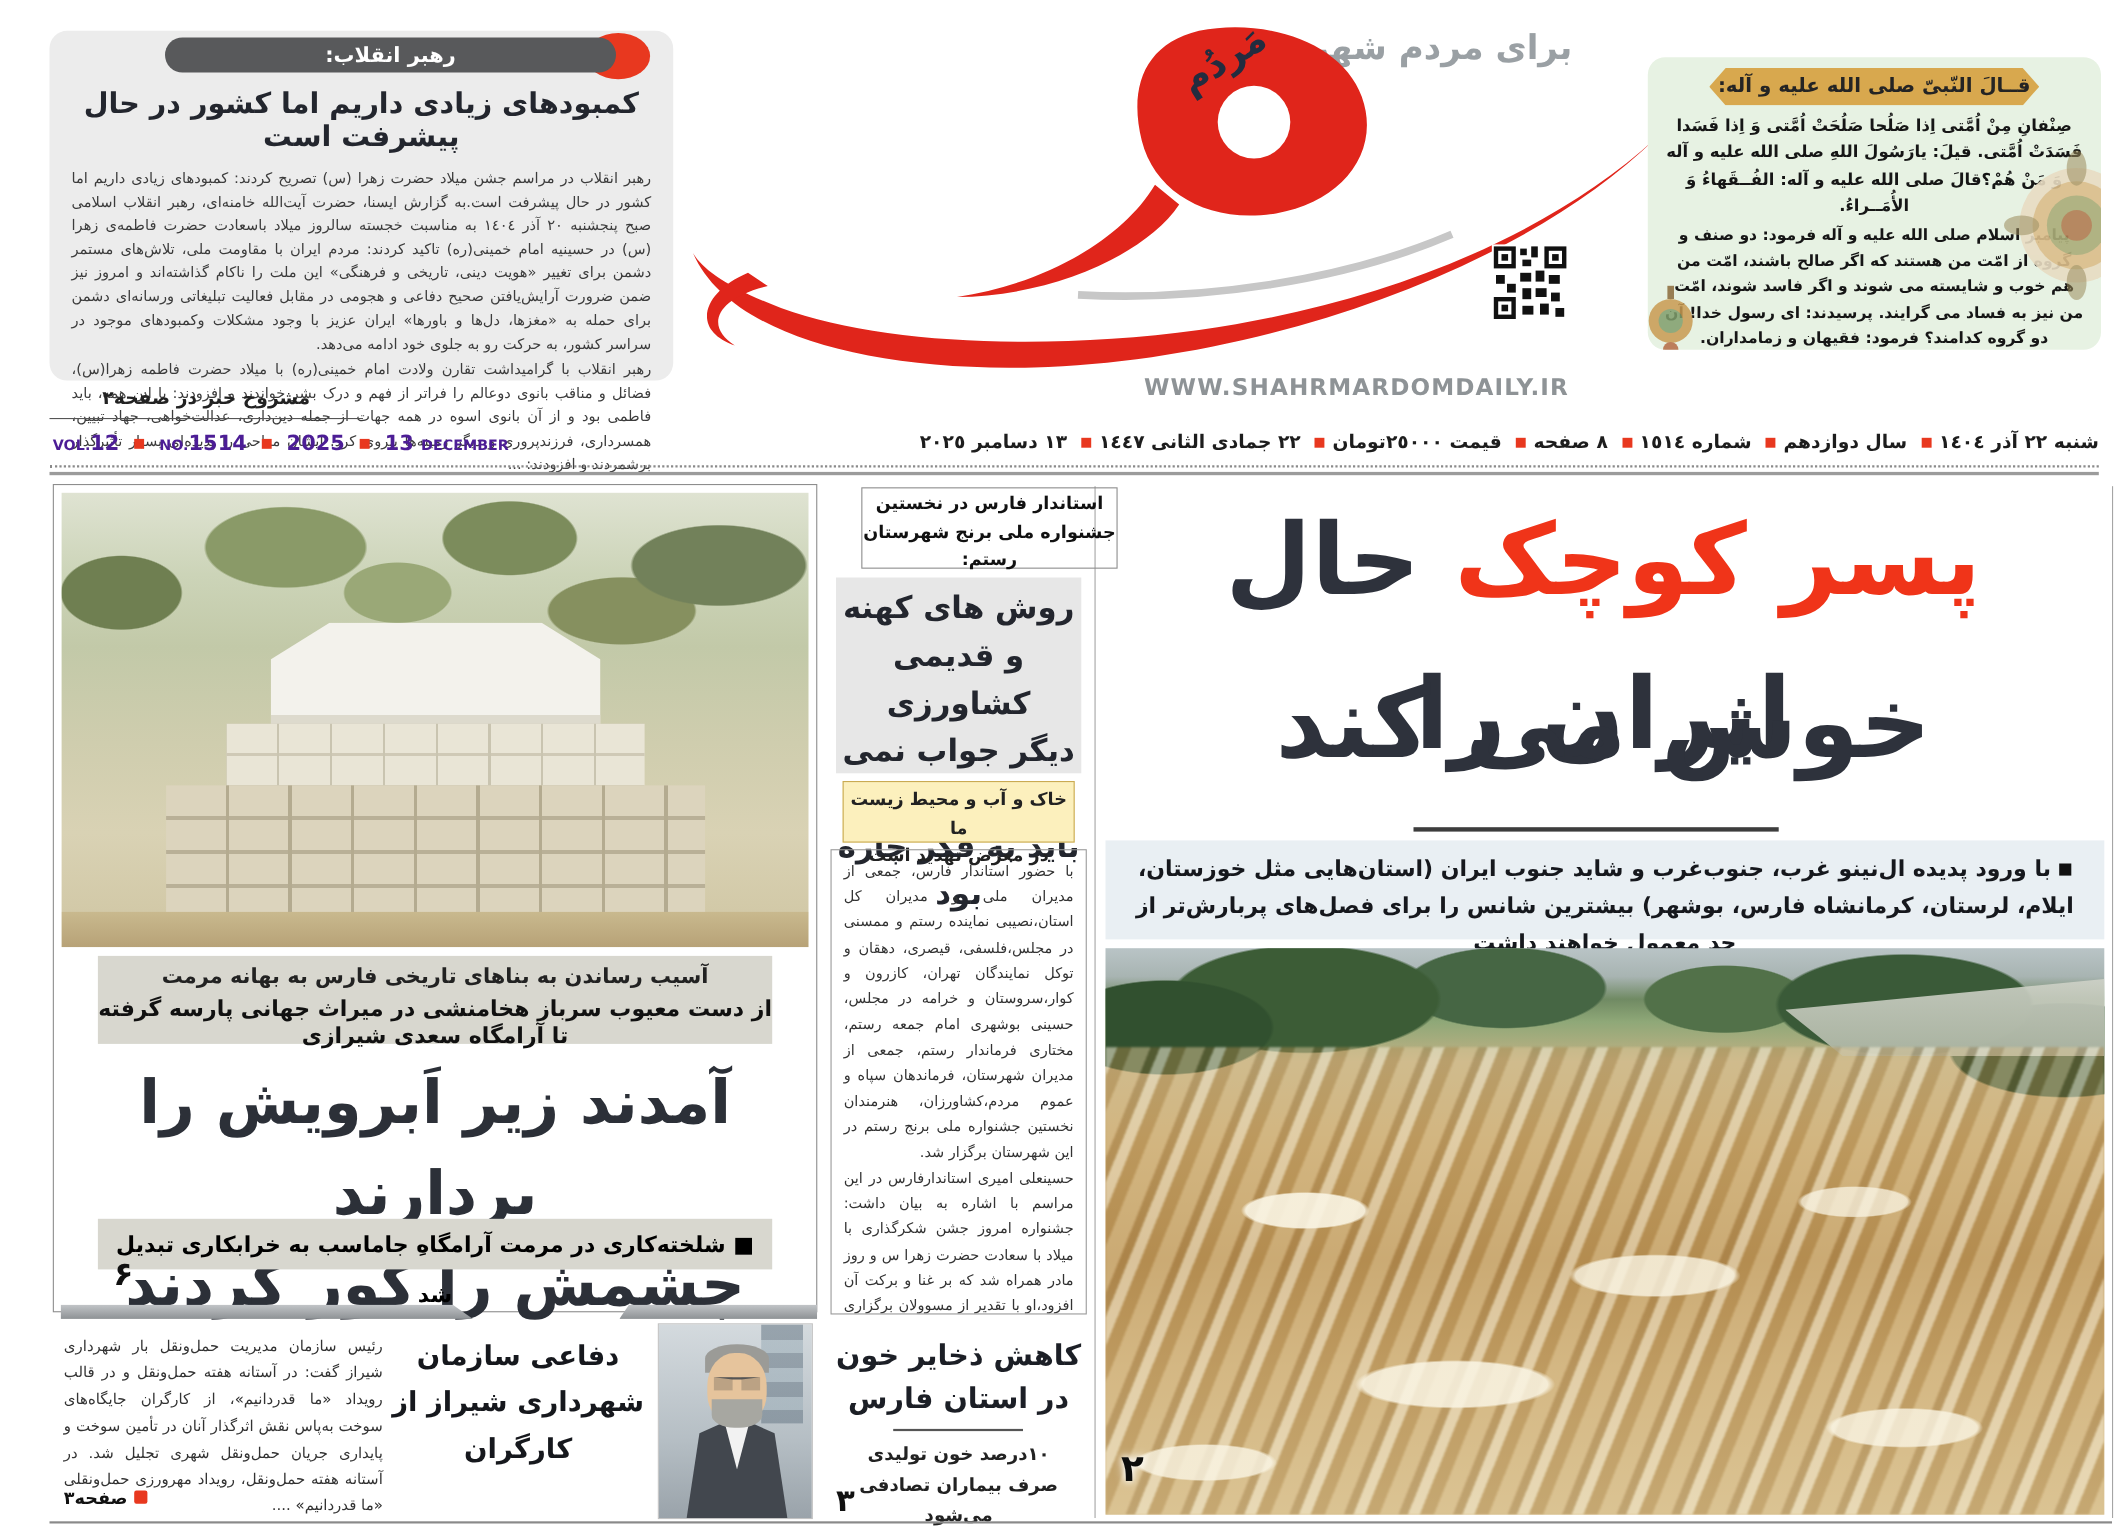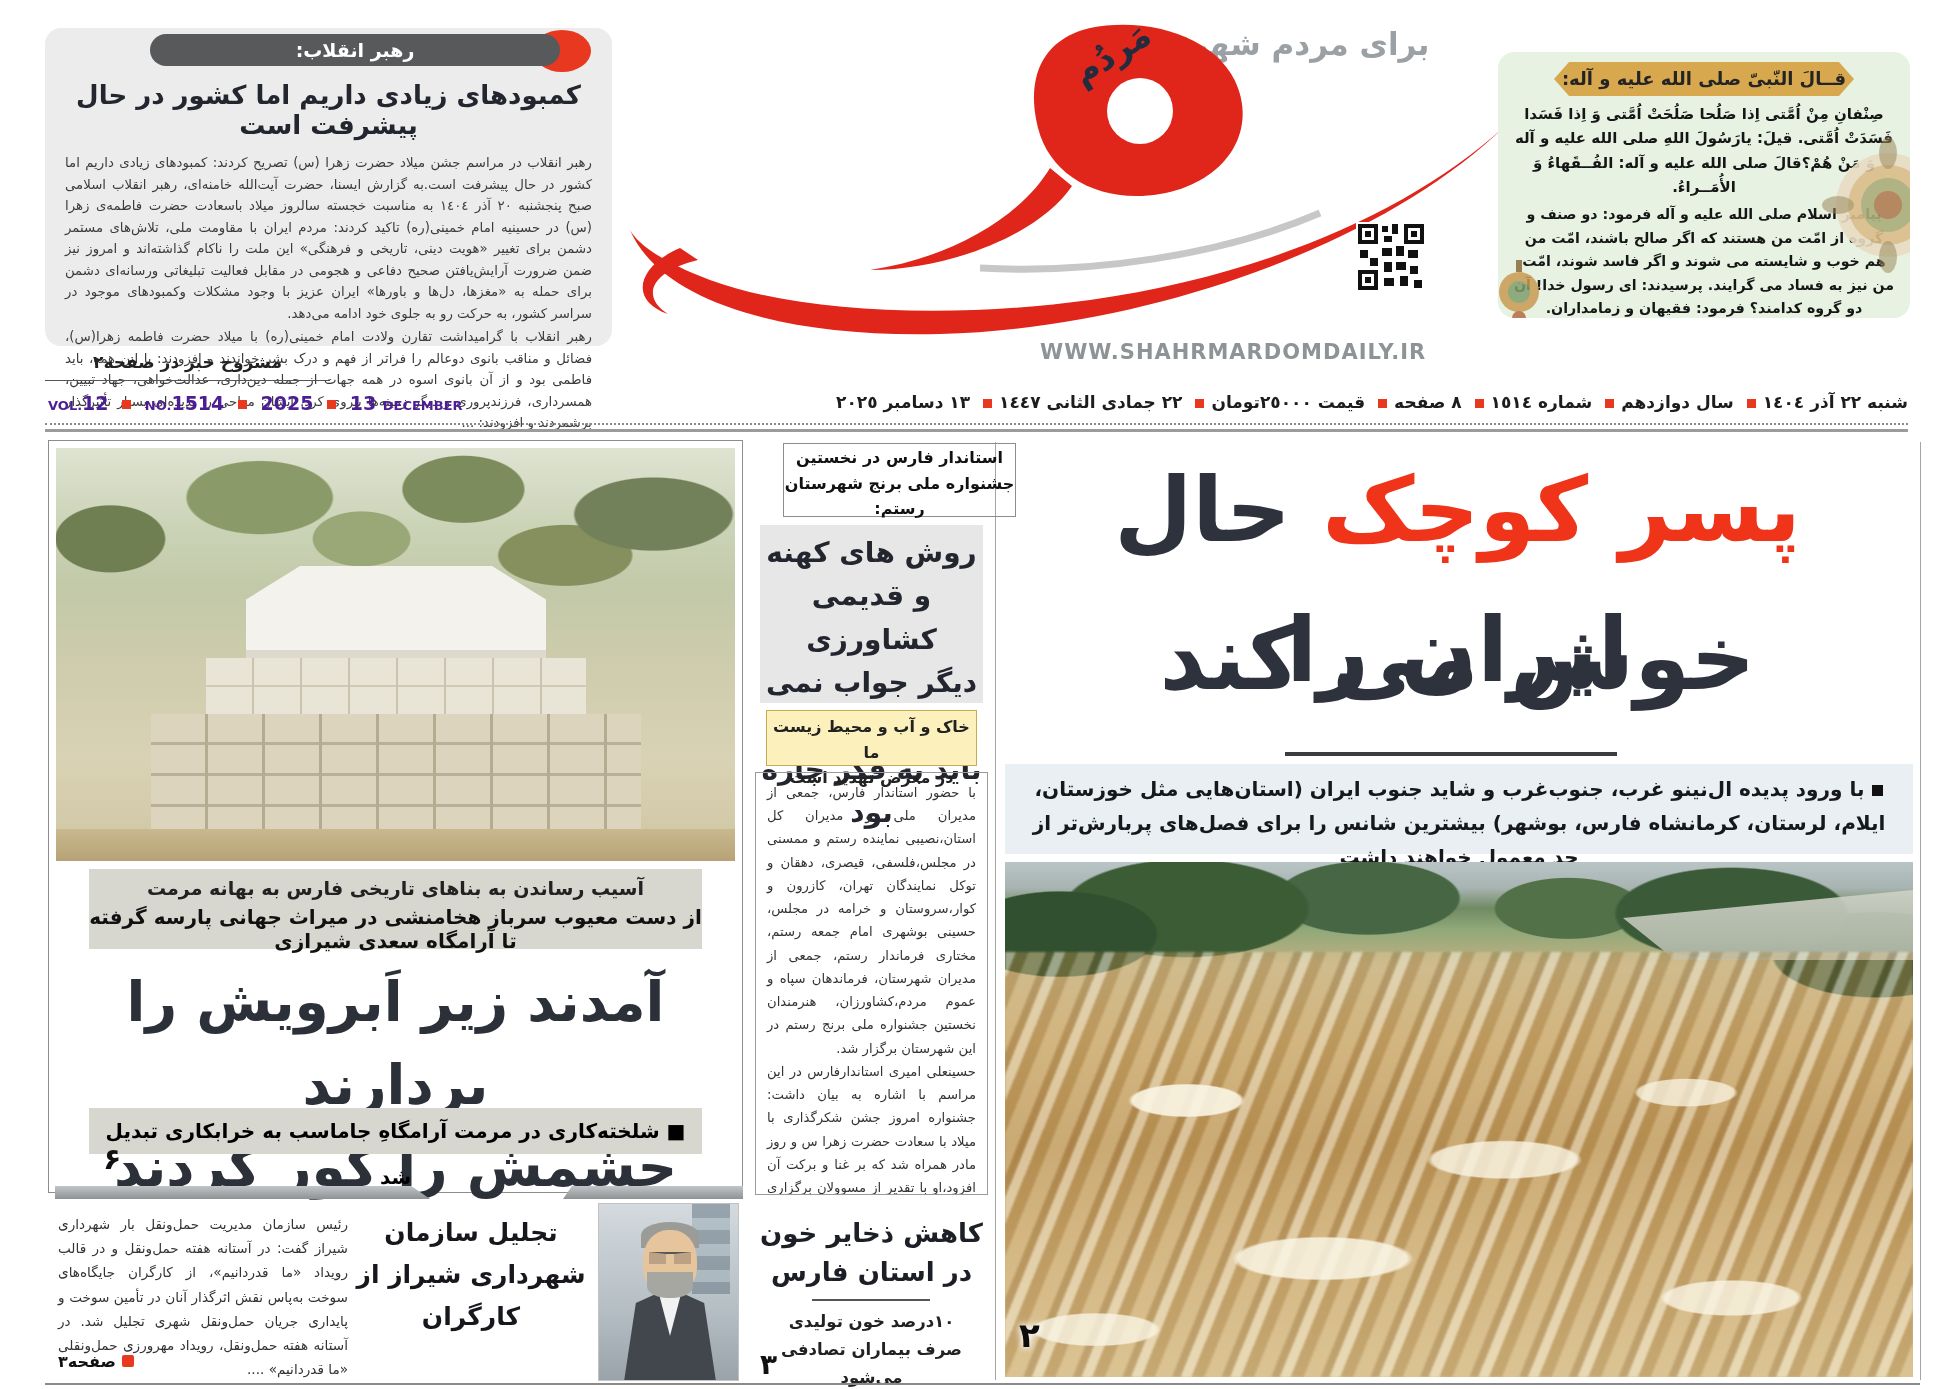"تجلیل سازمان" div { text: تجلیل -> دفاعی }
